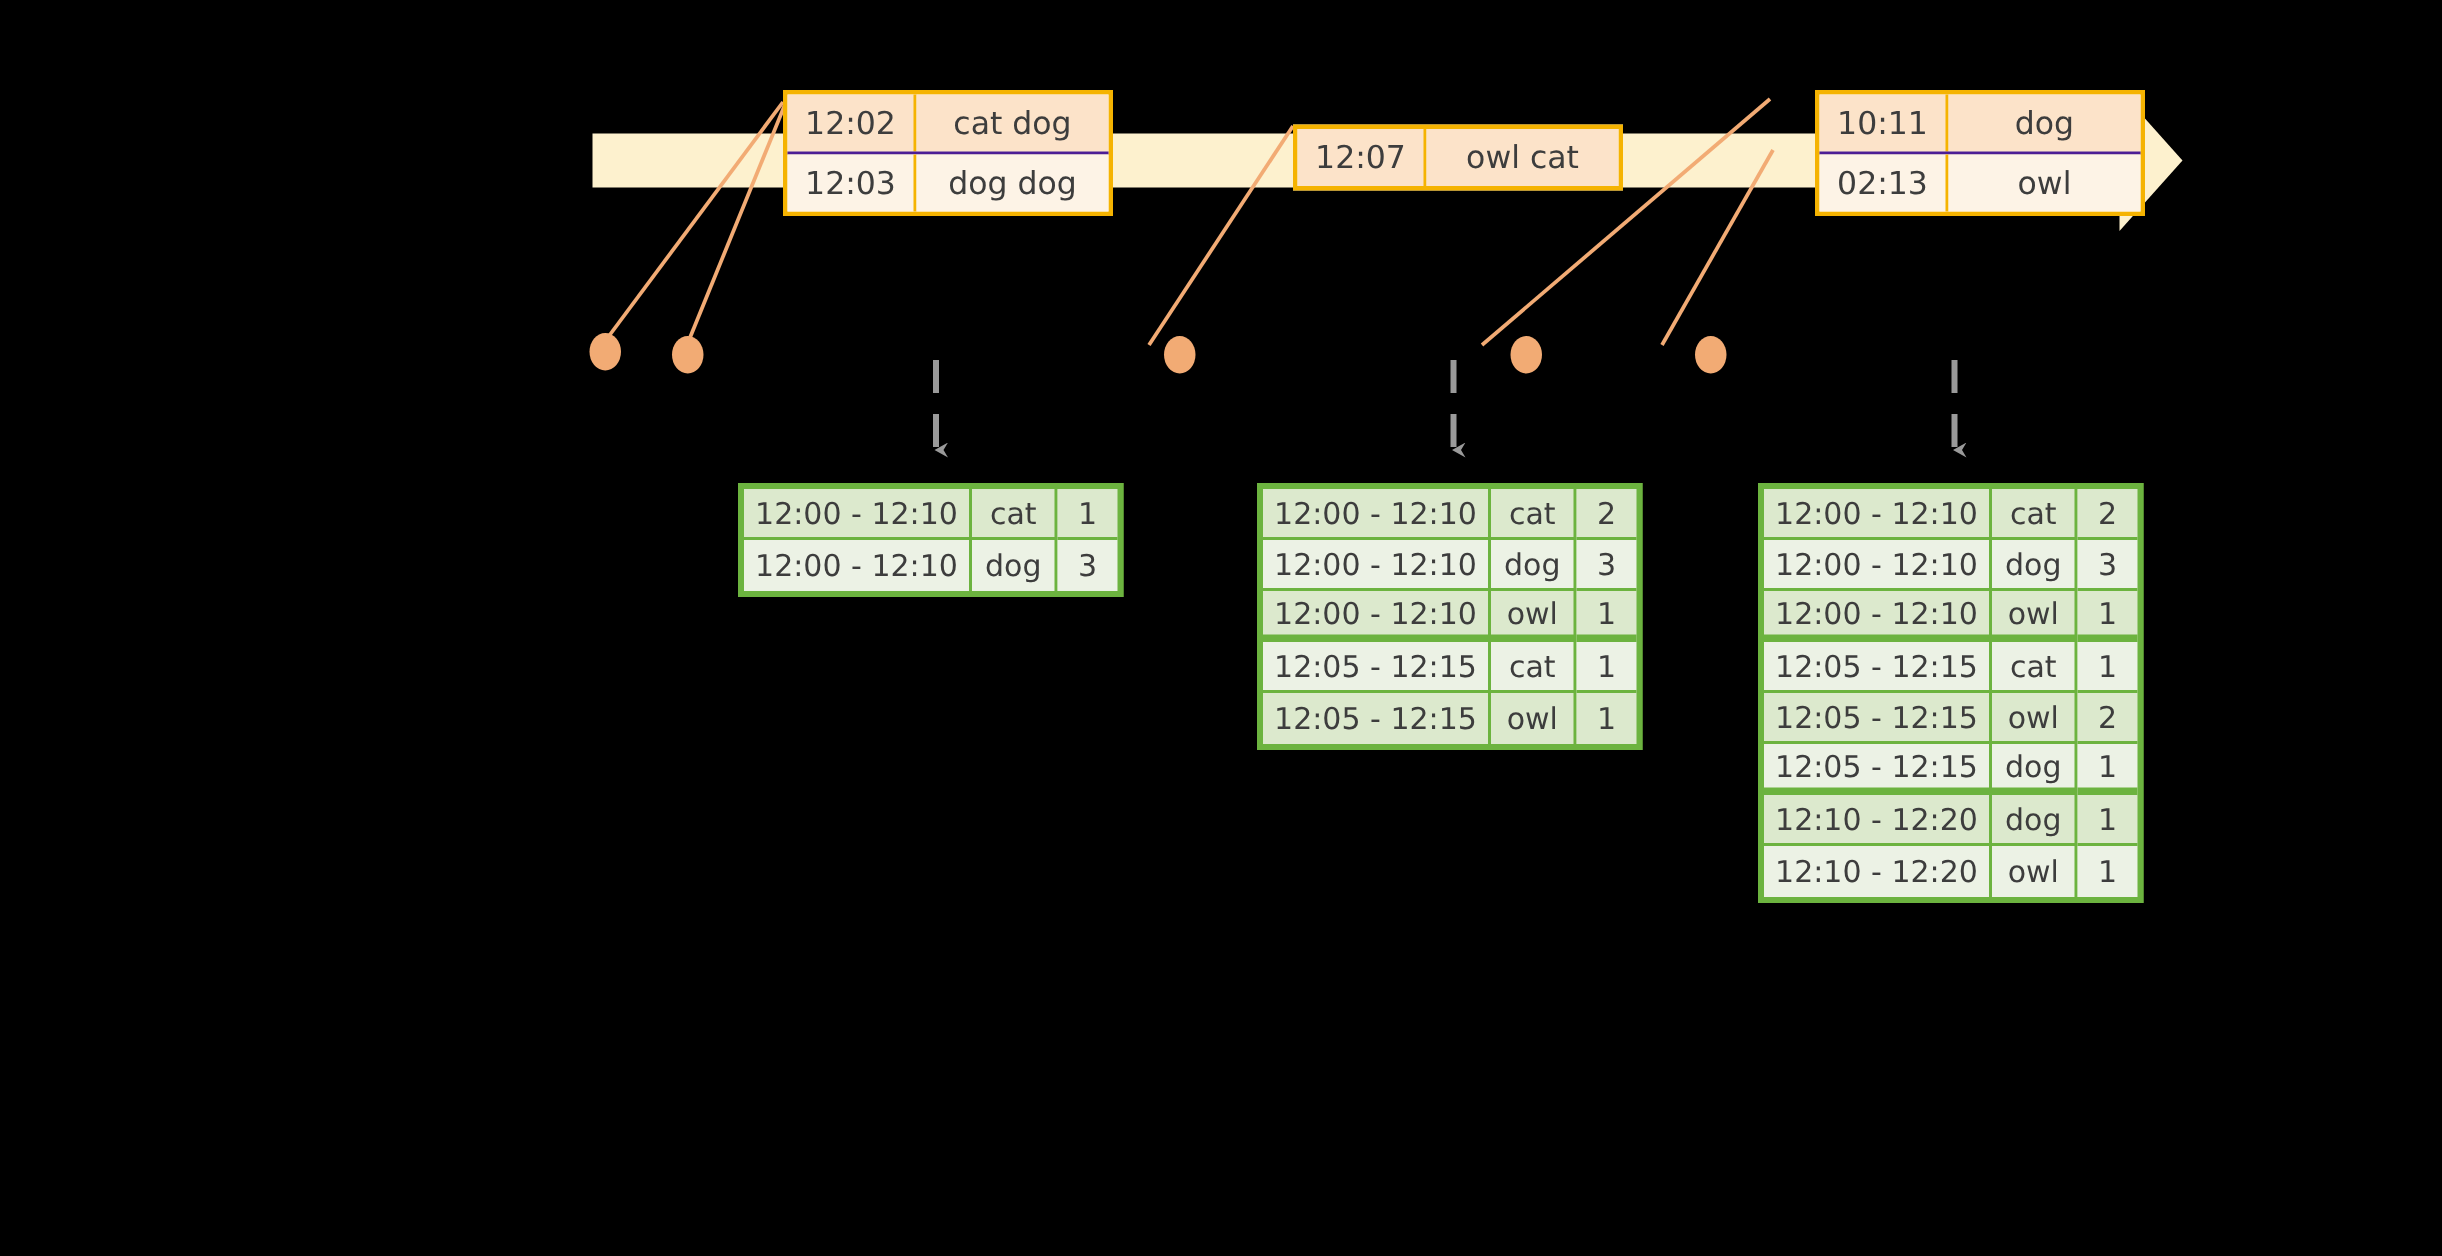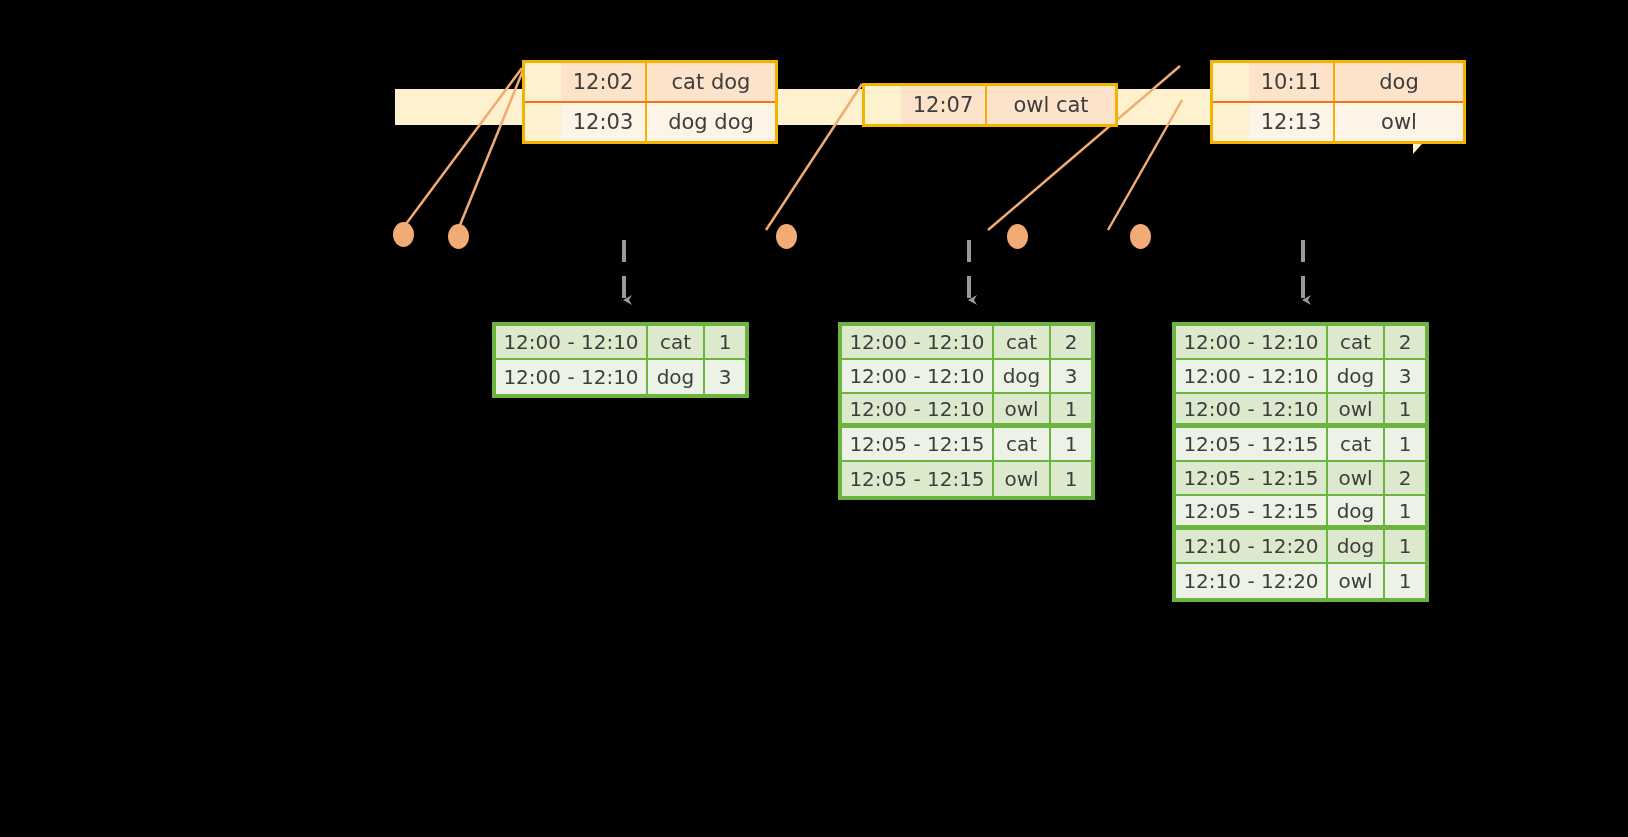"12:02" .evt-row { padding-left: 36px -> none }
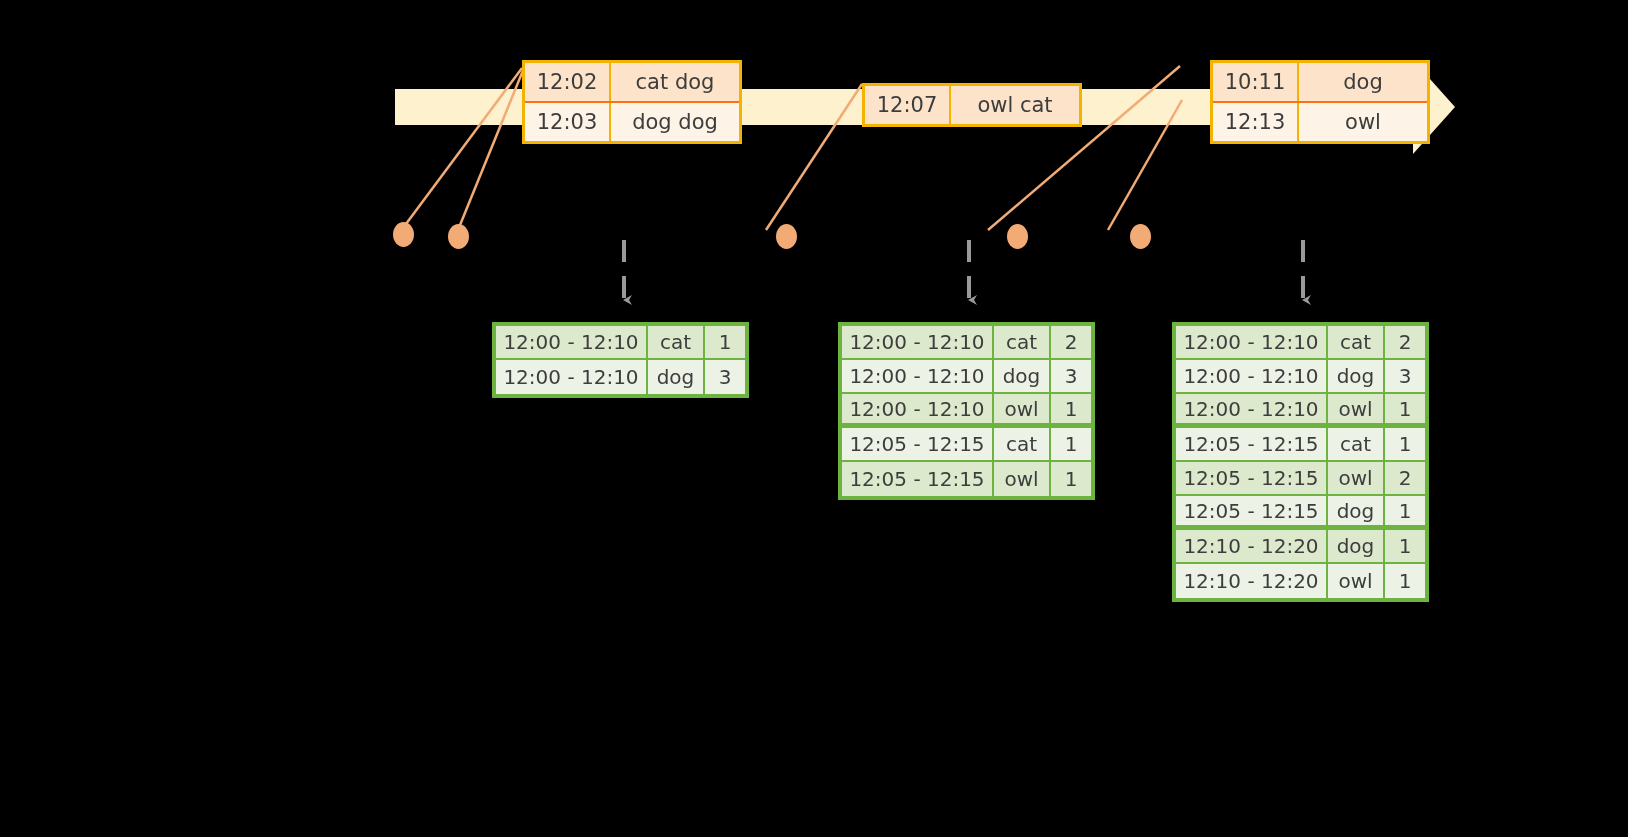"12:03" .evt-row + .evt-row { border-top: 2px solid #f97316 -> 2px solid #4c1d95 }
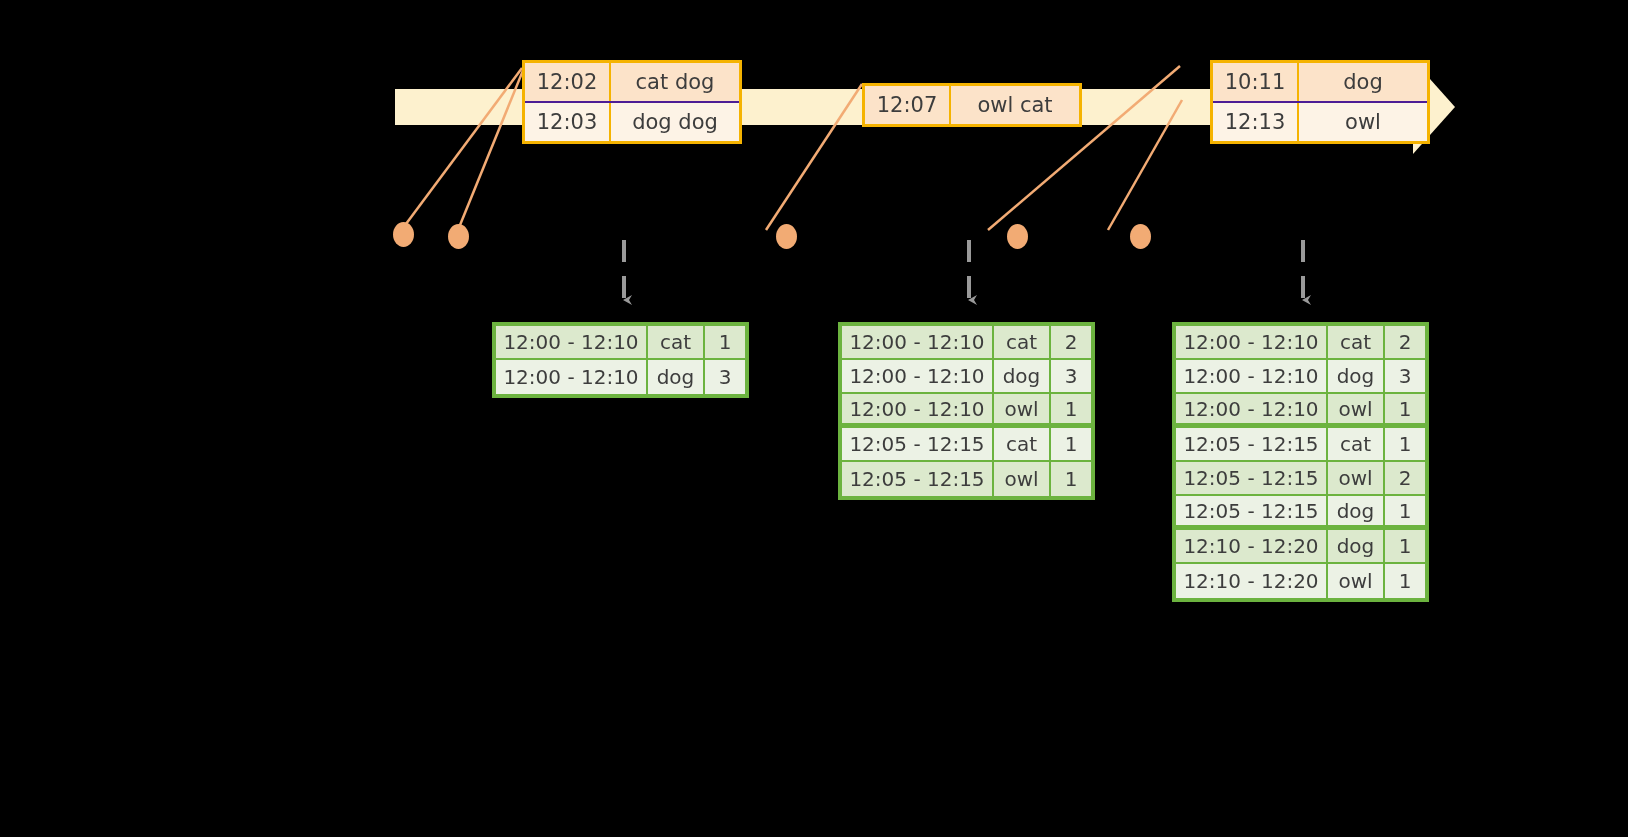"12:13" div.cell { text: 12:13 -> 02:13 }
